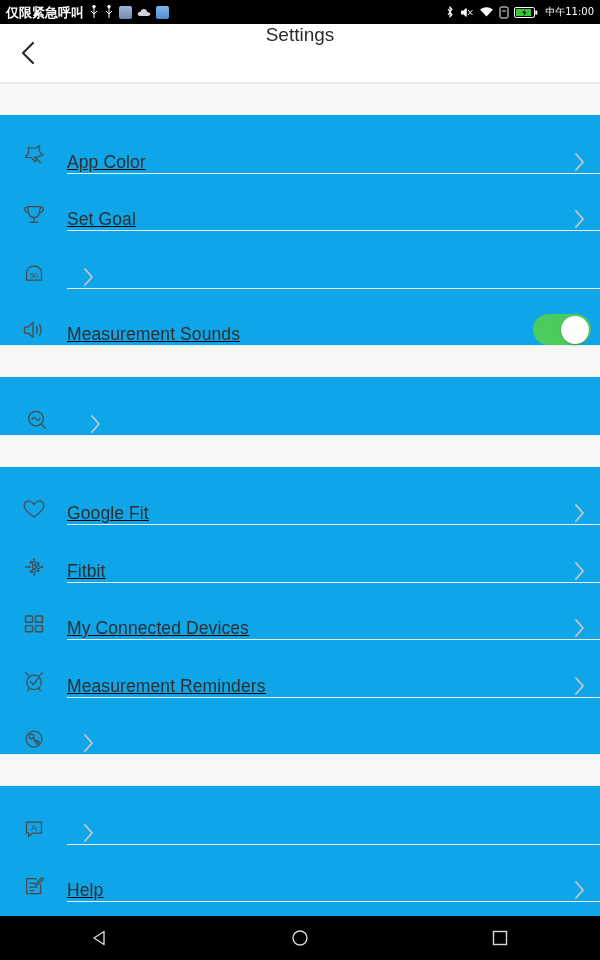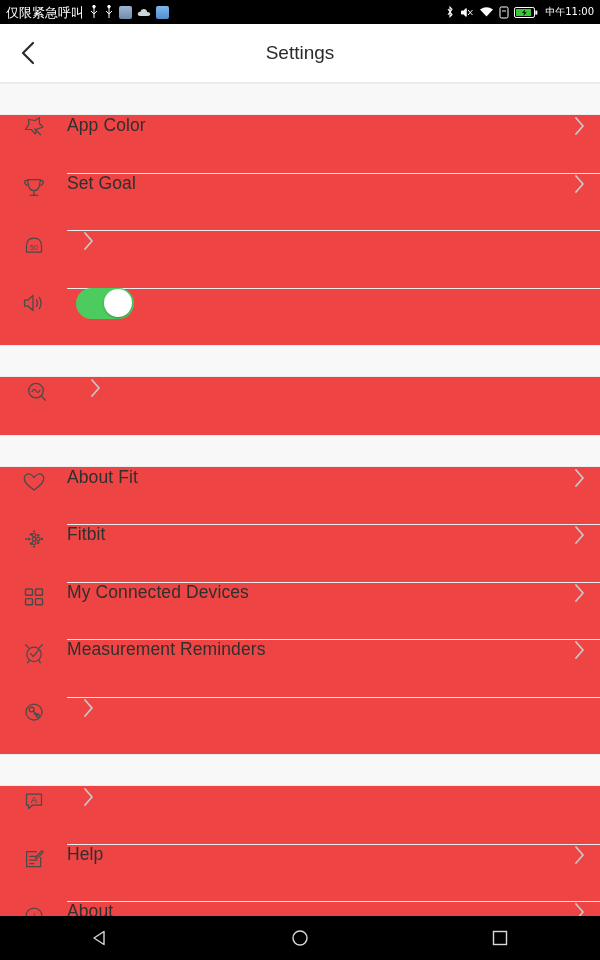"仅限紧急呼叫" .sb-carrier { font-weight: none -> bold }
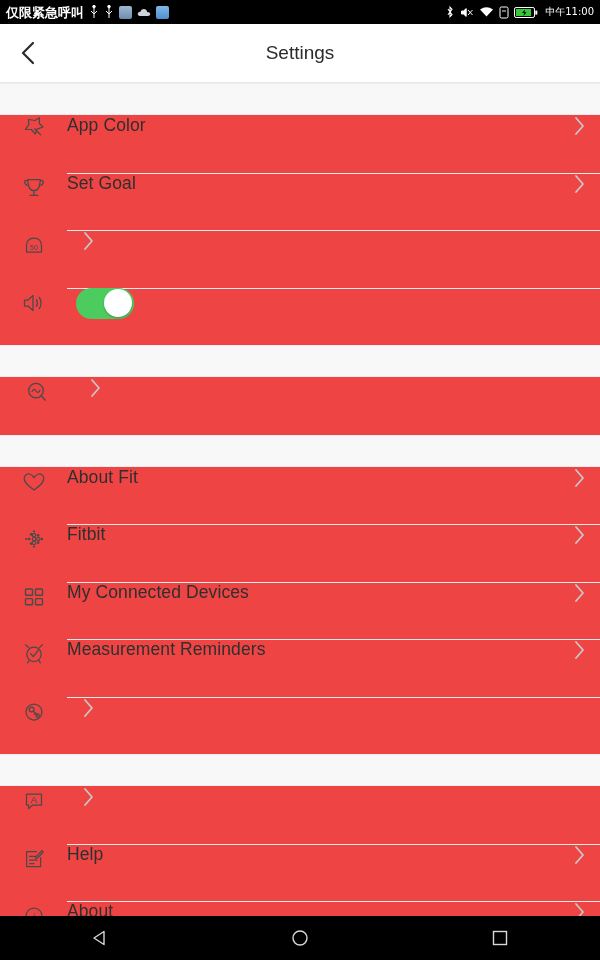"Settings" .header { align-items: center -> flex-start }
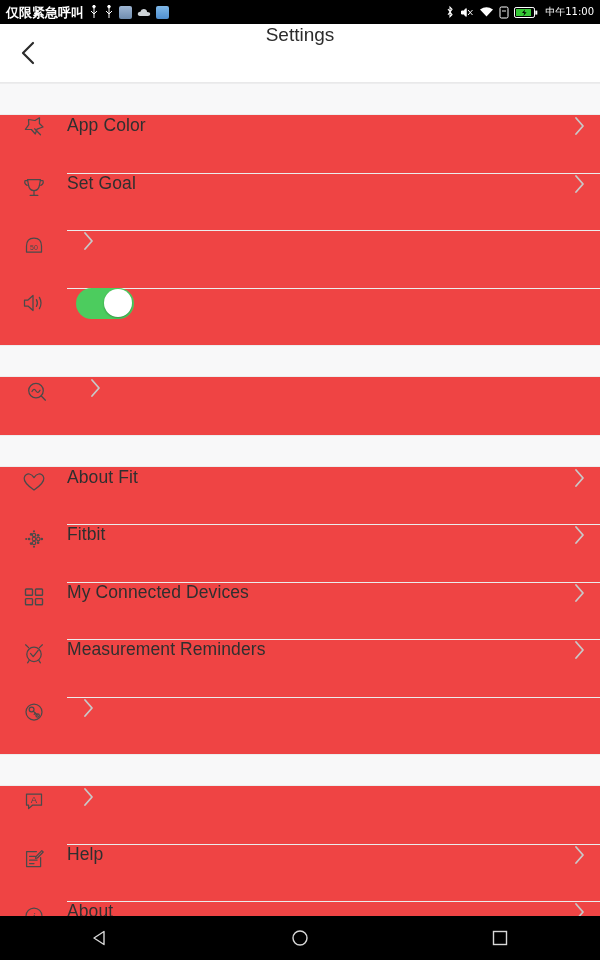"App Color" .row { align-items: flex-start -> flex-end; background: #ef4444 -> #0ea5e9; text-decoration: none -> underline }
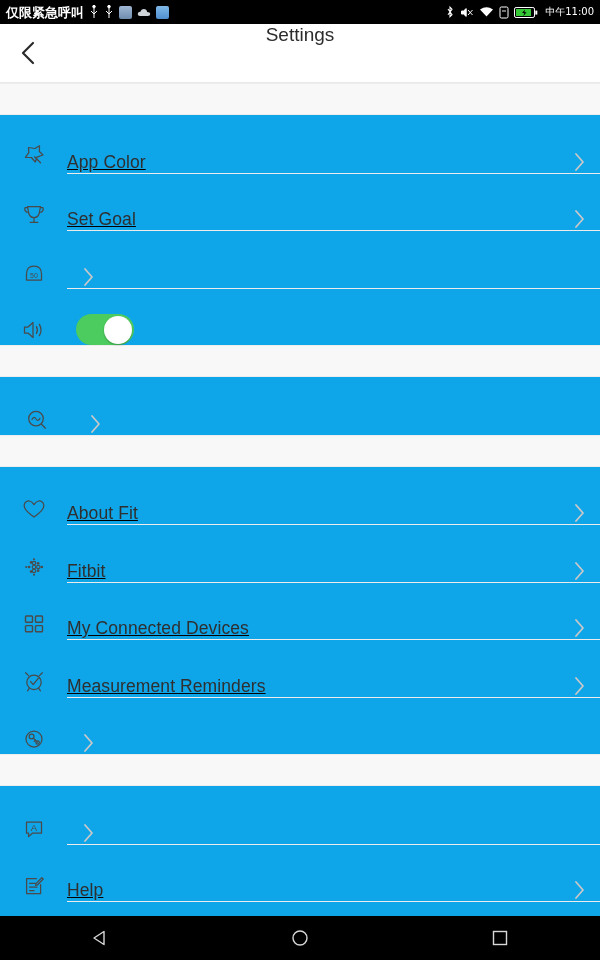"Measurement Sounds" div.label { html: none -> <div>Measurement Sounds</div> }
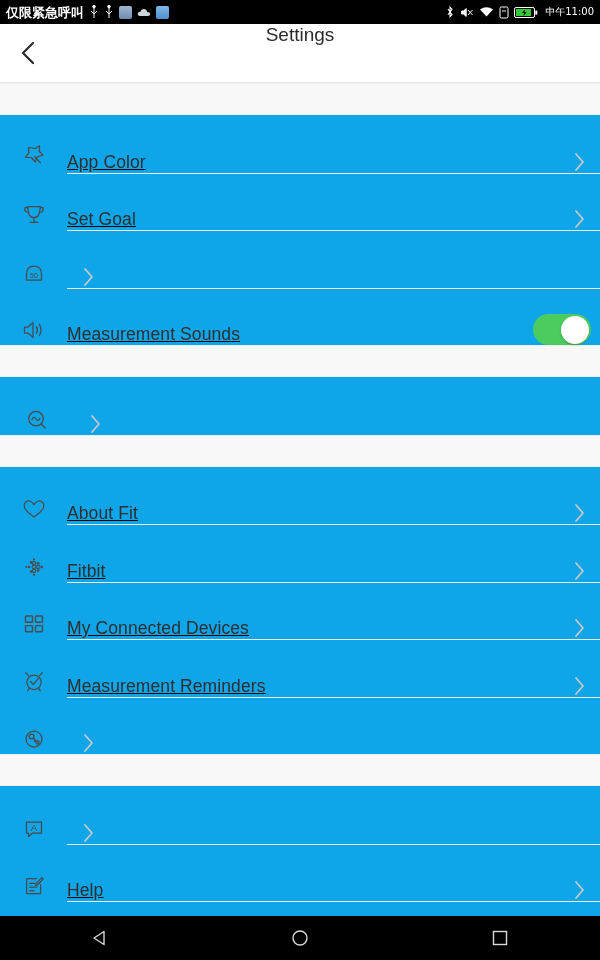"About Fit" div.label { text: About -> Google }
